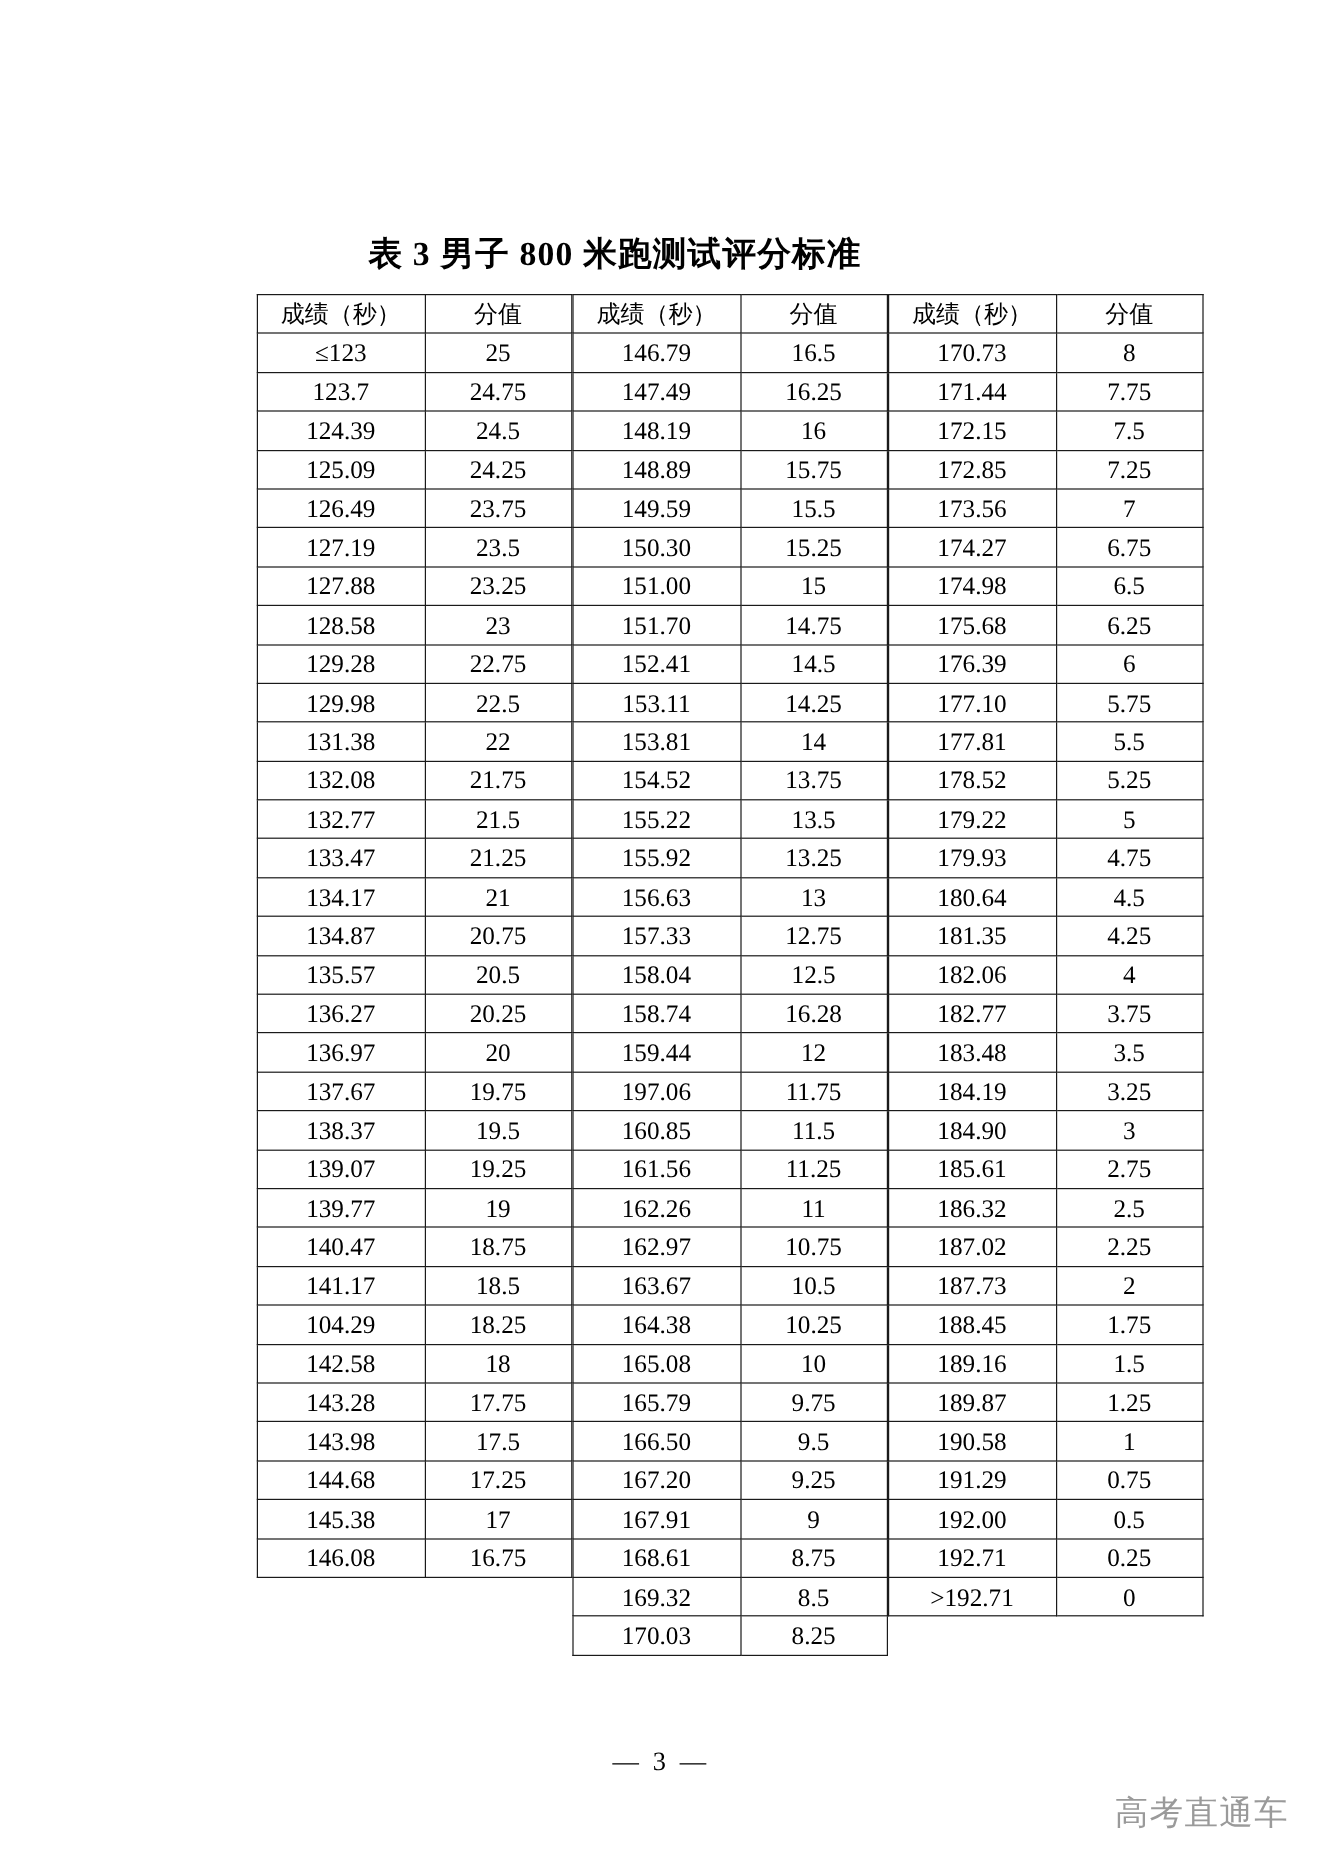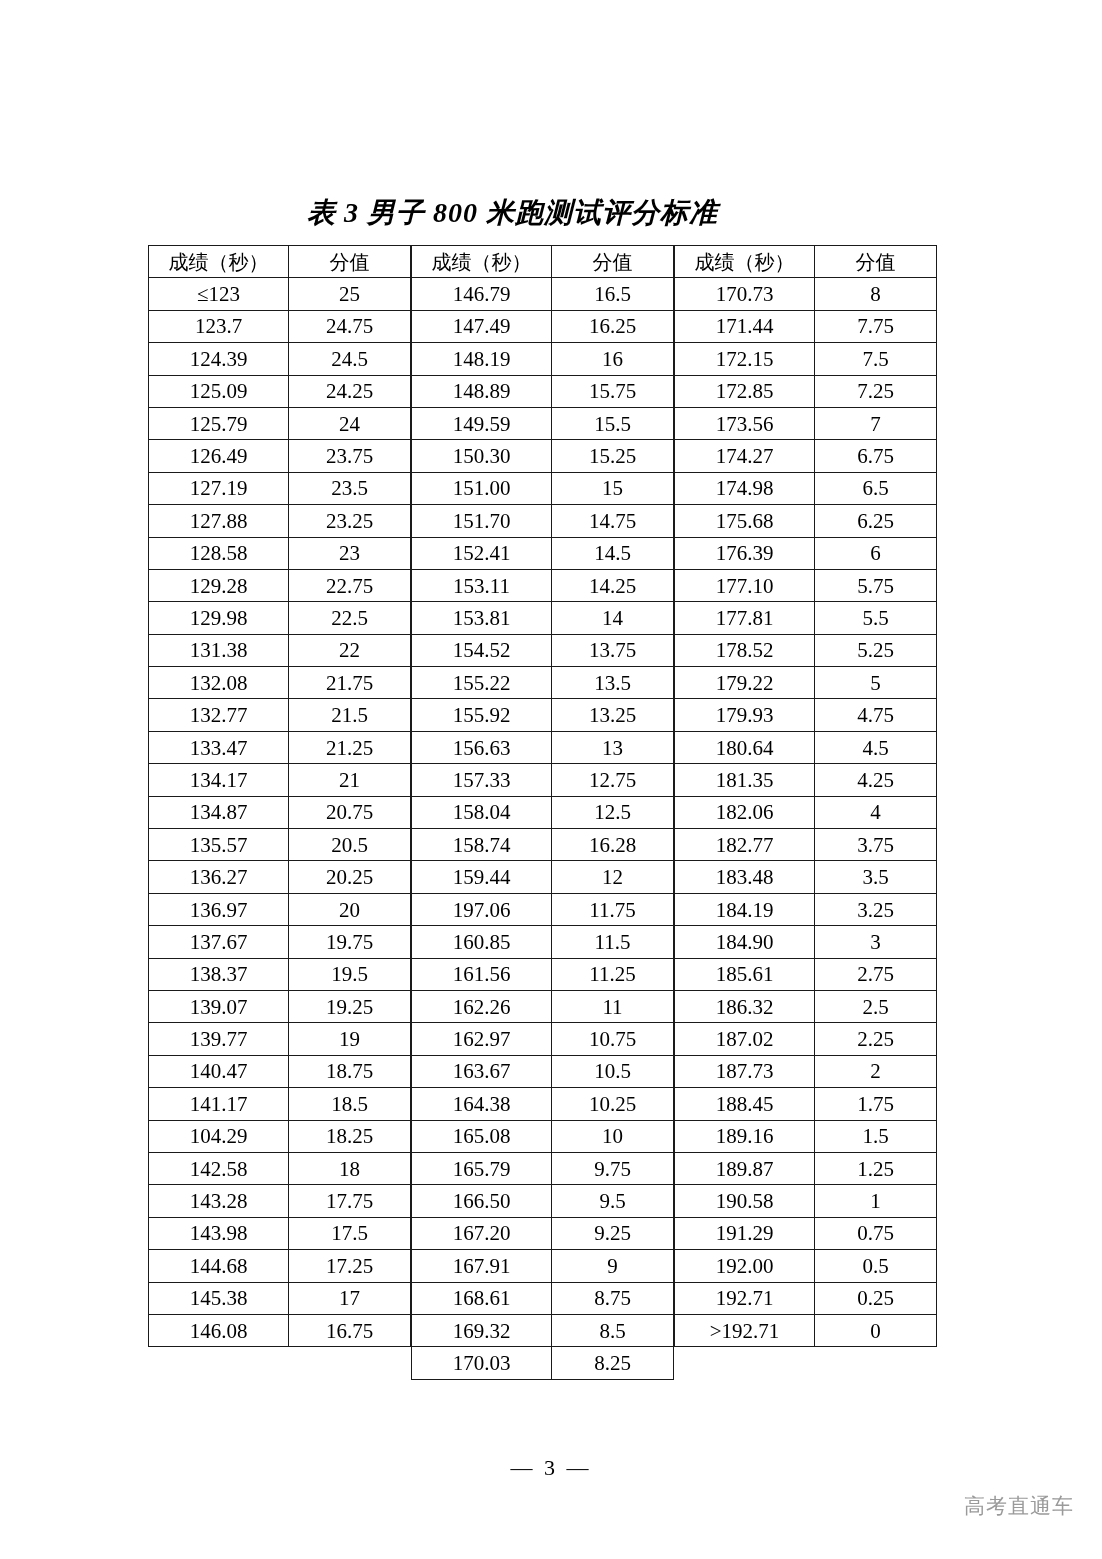"表 3 男子 800 米跑测试评分标准" .doc-title { font-style: italic -> none }
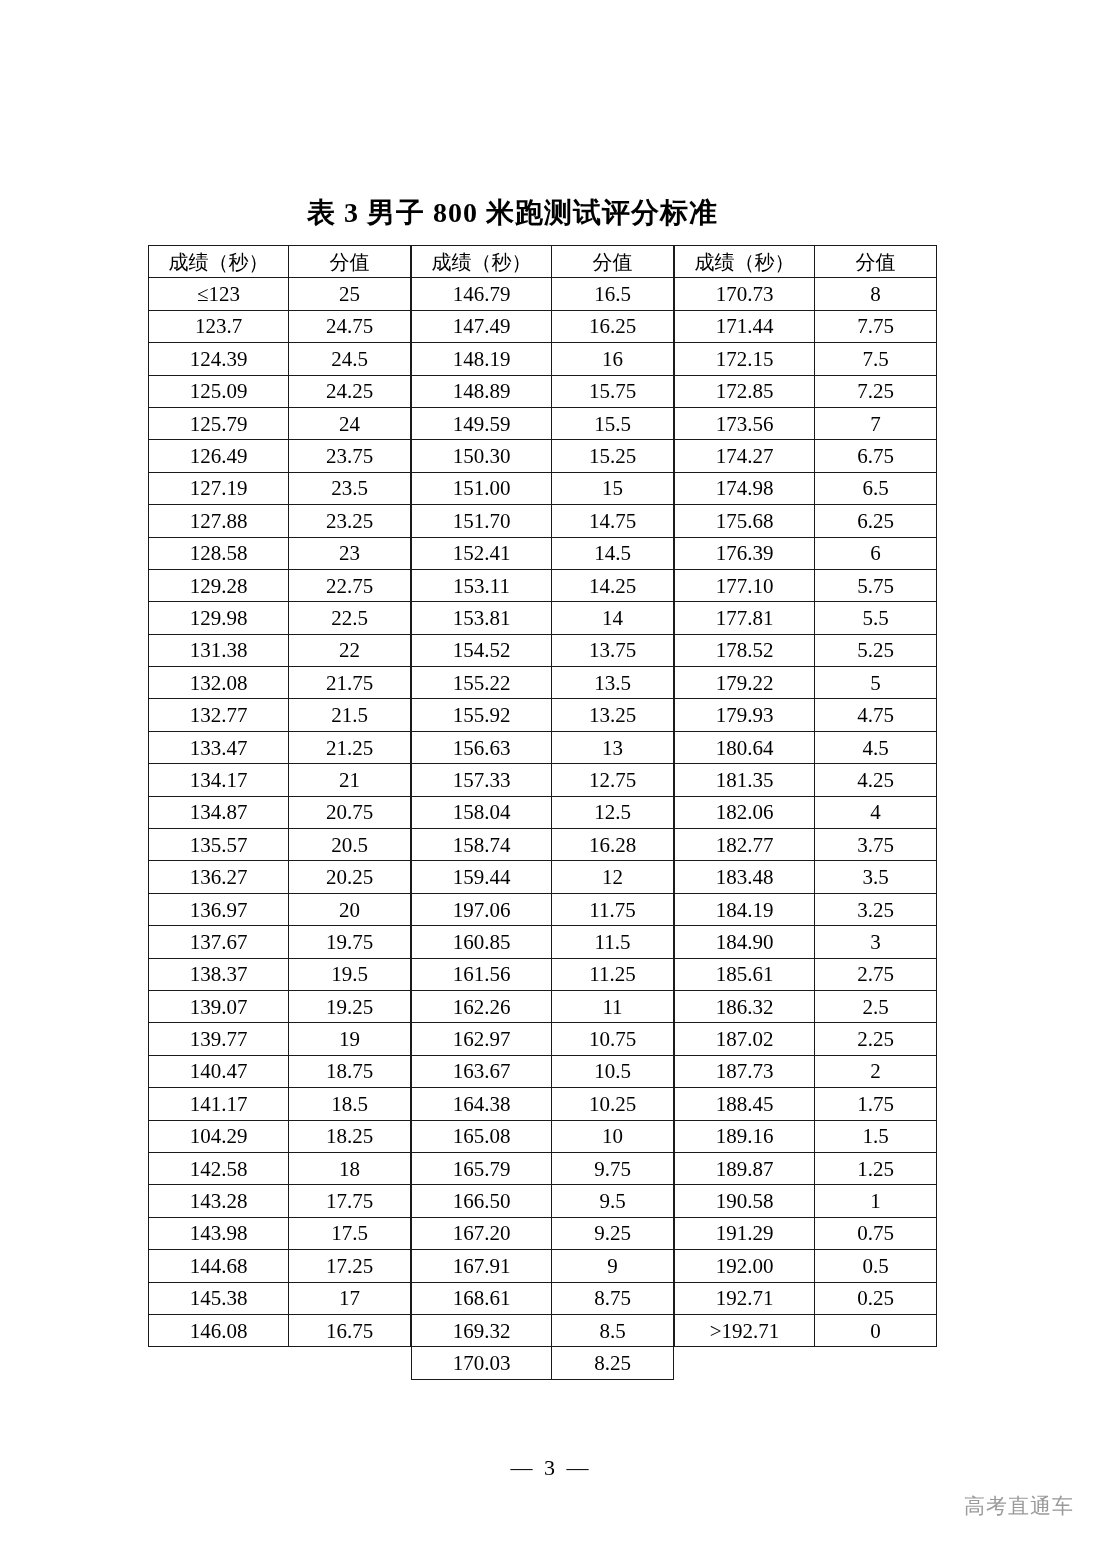"成绩（秒）" .tables-row { justify-content: flex-start -> center }
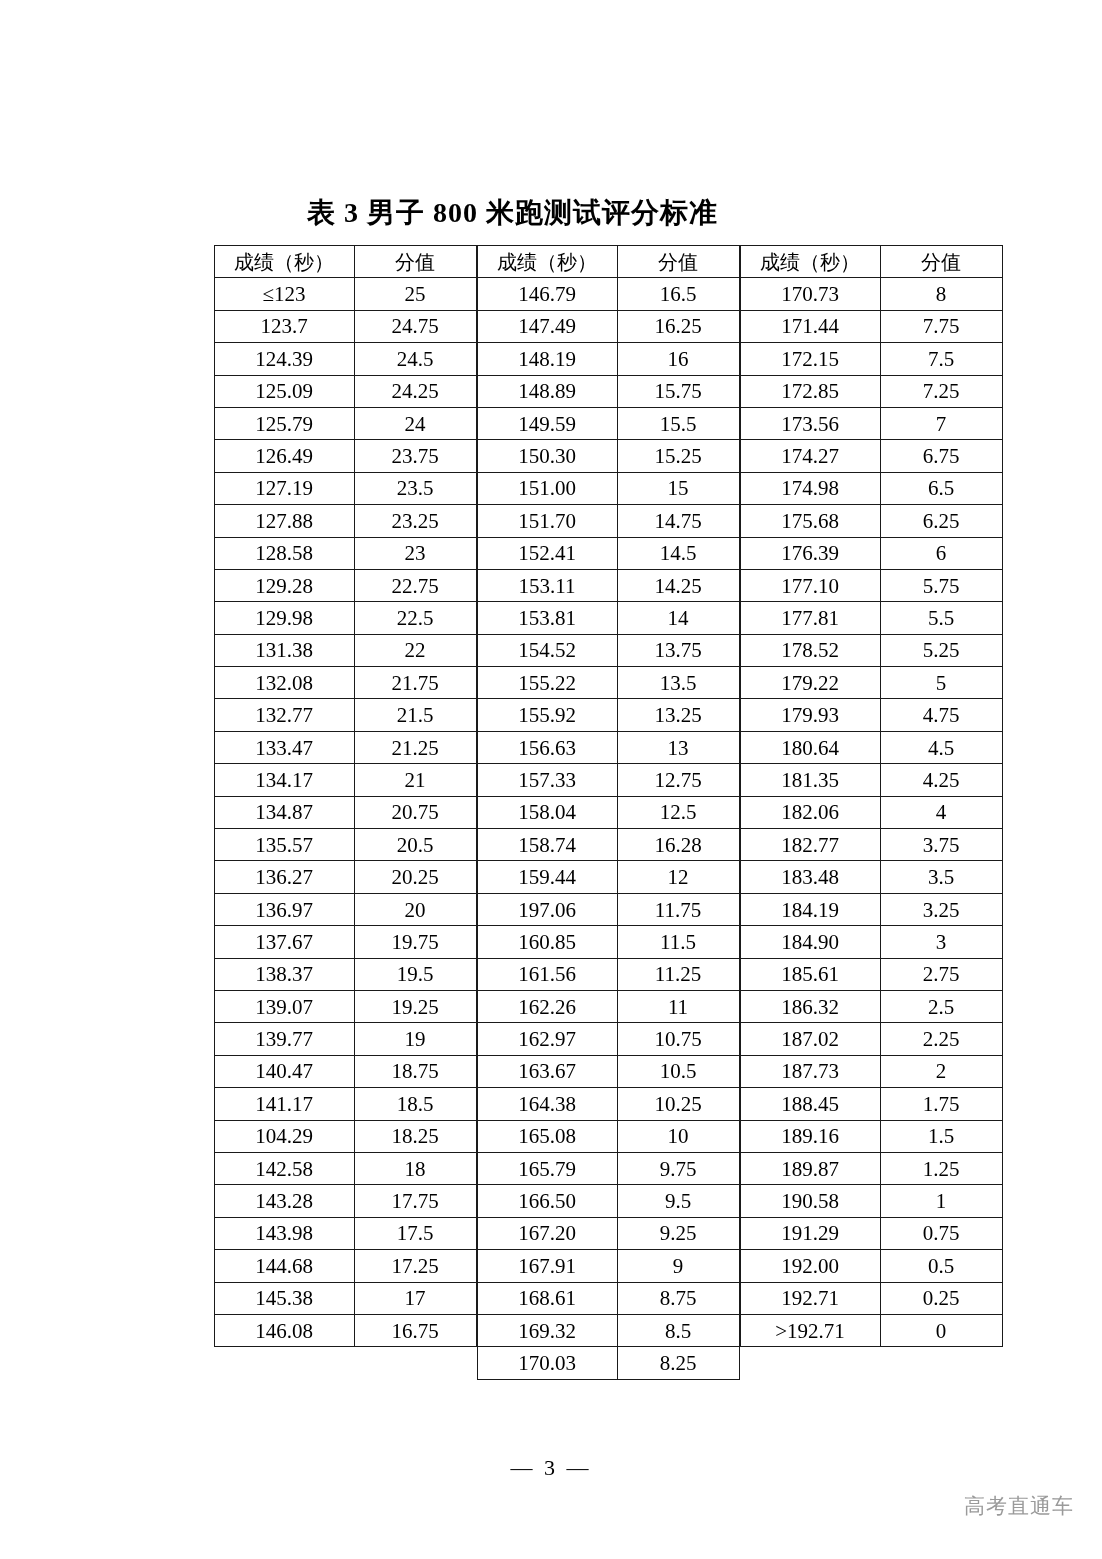"125.79" tr { html: <tr> <td>125.79</td> <td>24</td> </tr> -> none }
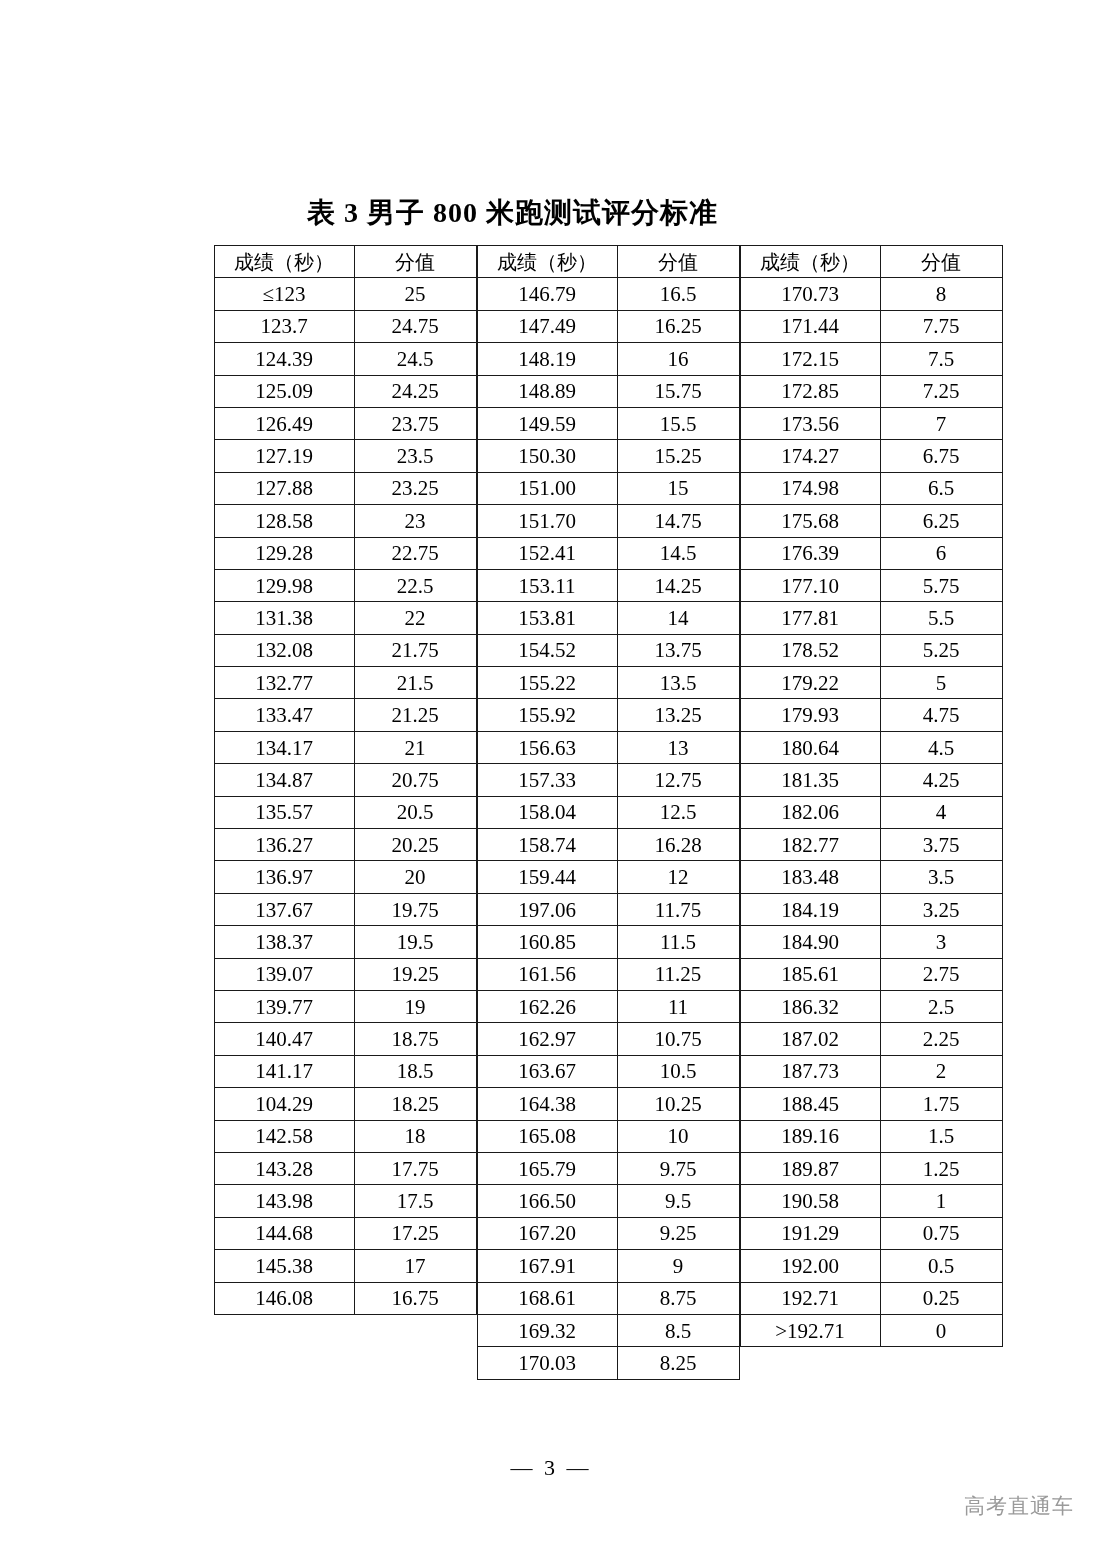"高考直通车" .watermark { font-size: 21px -> 28px }
